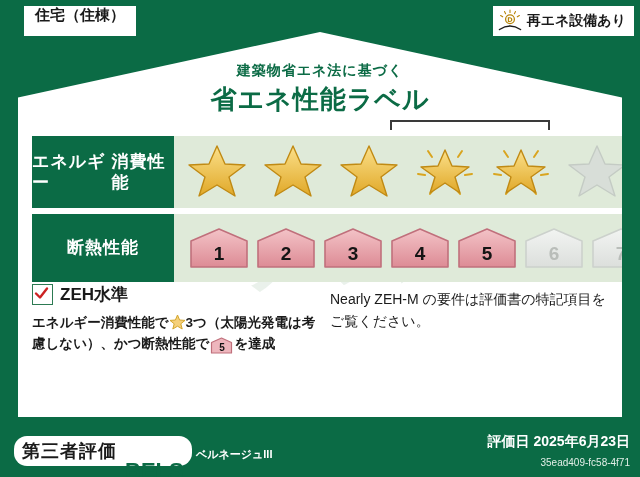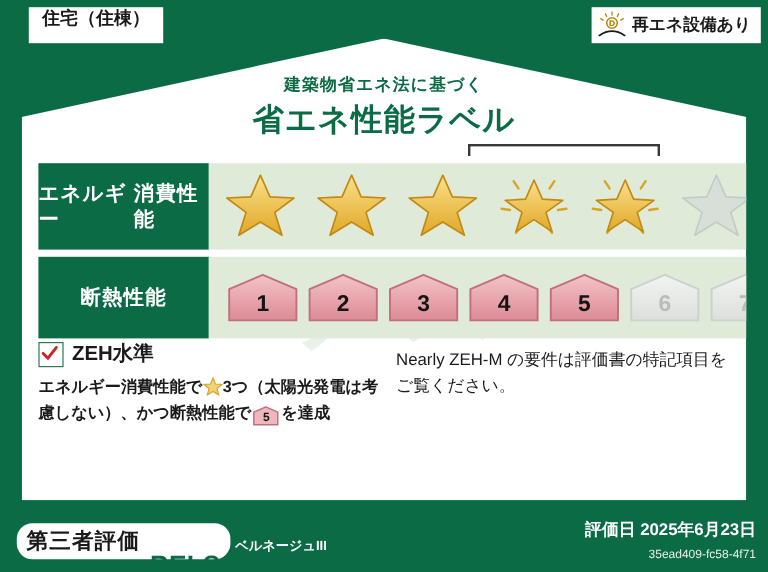"ZEH水準" .zeh-head { align-items: flex-end -> center }
